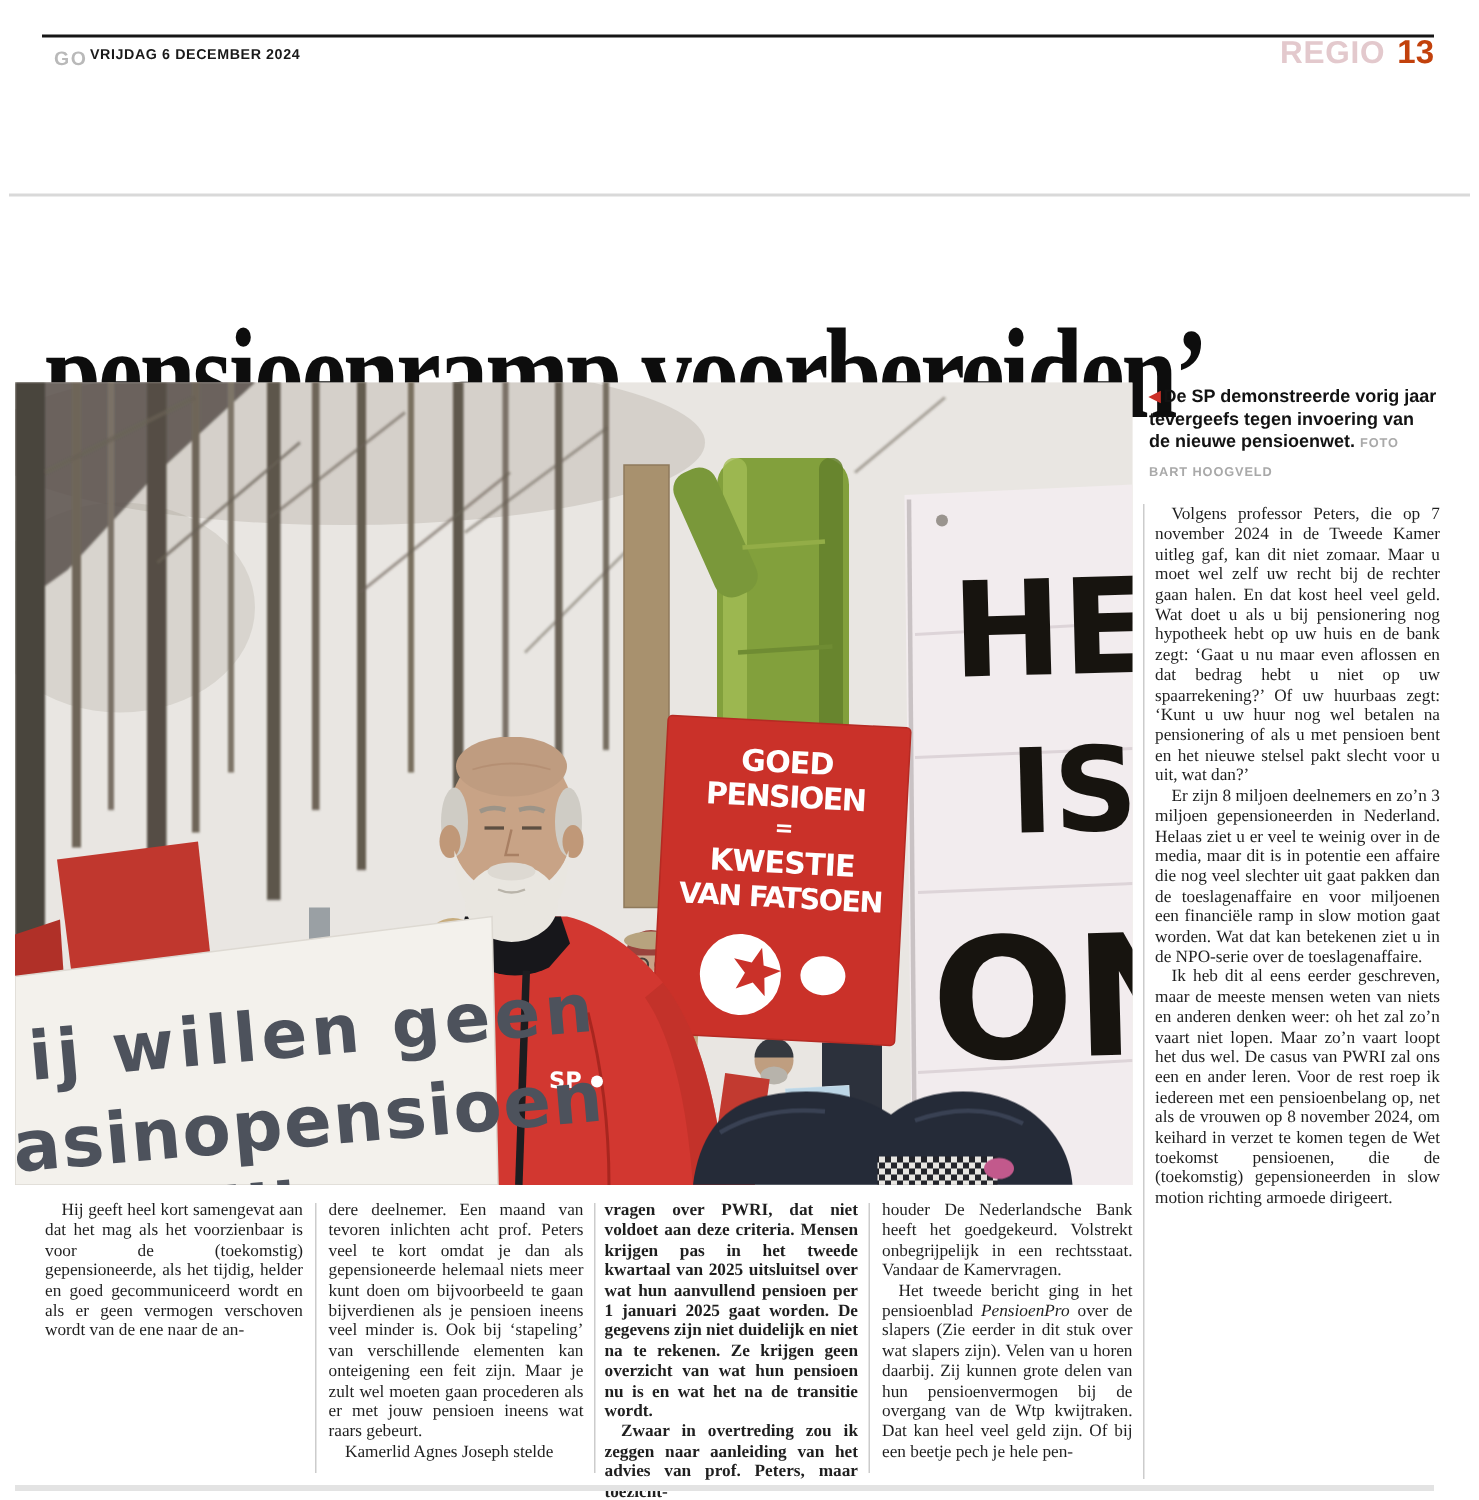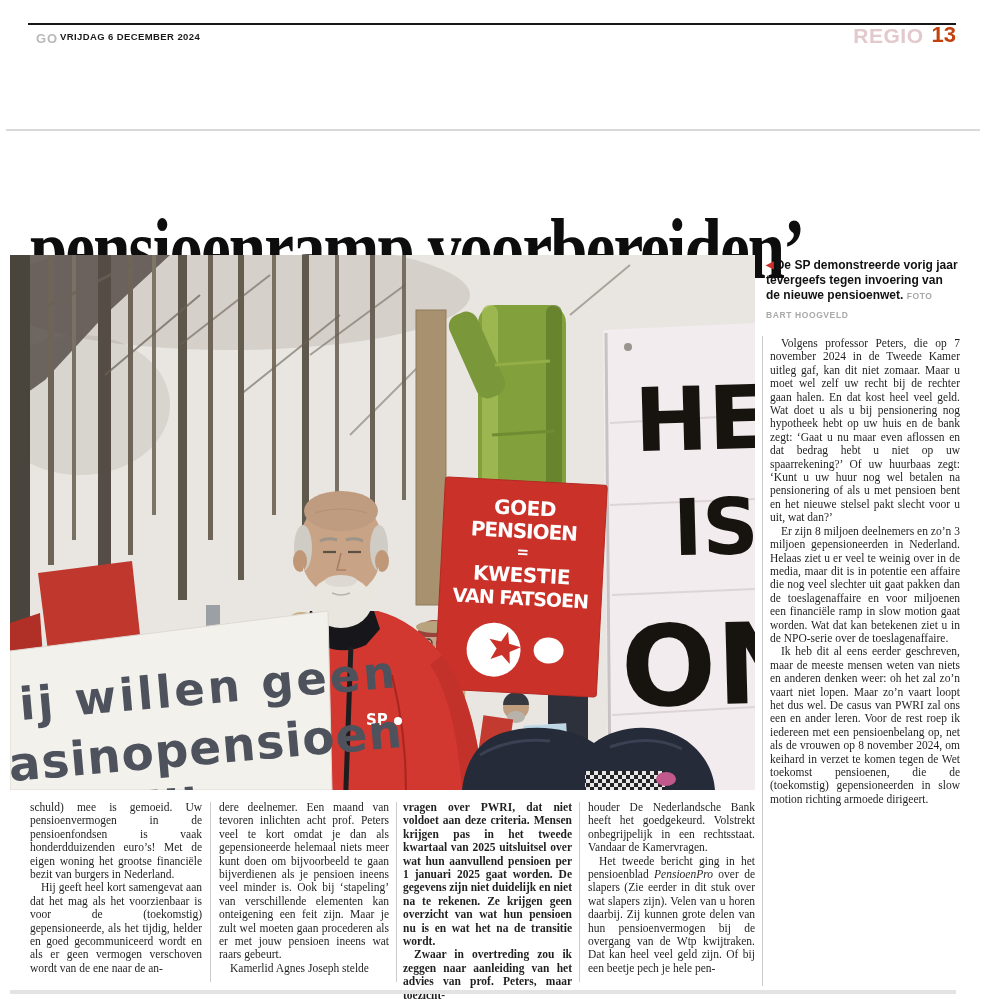"schuld) mee is gemoeid. Uw" p { html: <p>schuld) mee is gemoeid. Uw pensioenvermogen in de pensioenfondsen is vaak honderdduizenden euro’s! Met de eigen woning het grootse financiële bezit van burgers in Nederland.</p> -> none }
